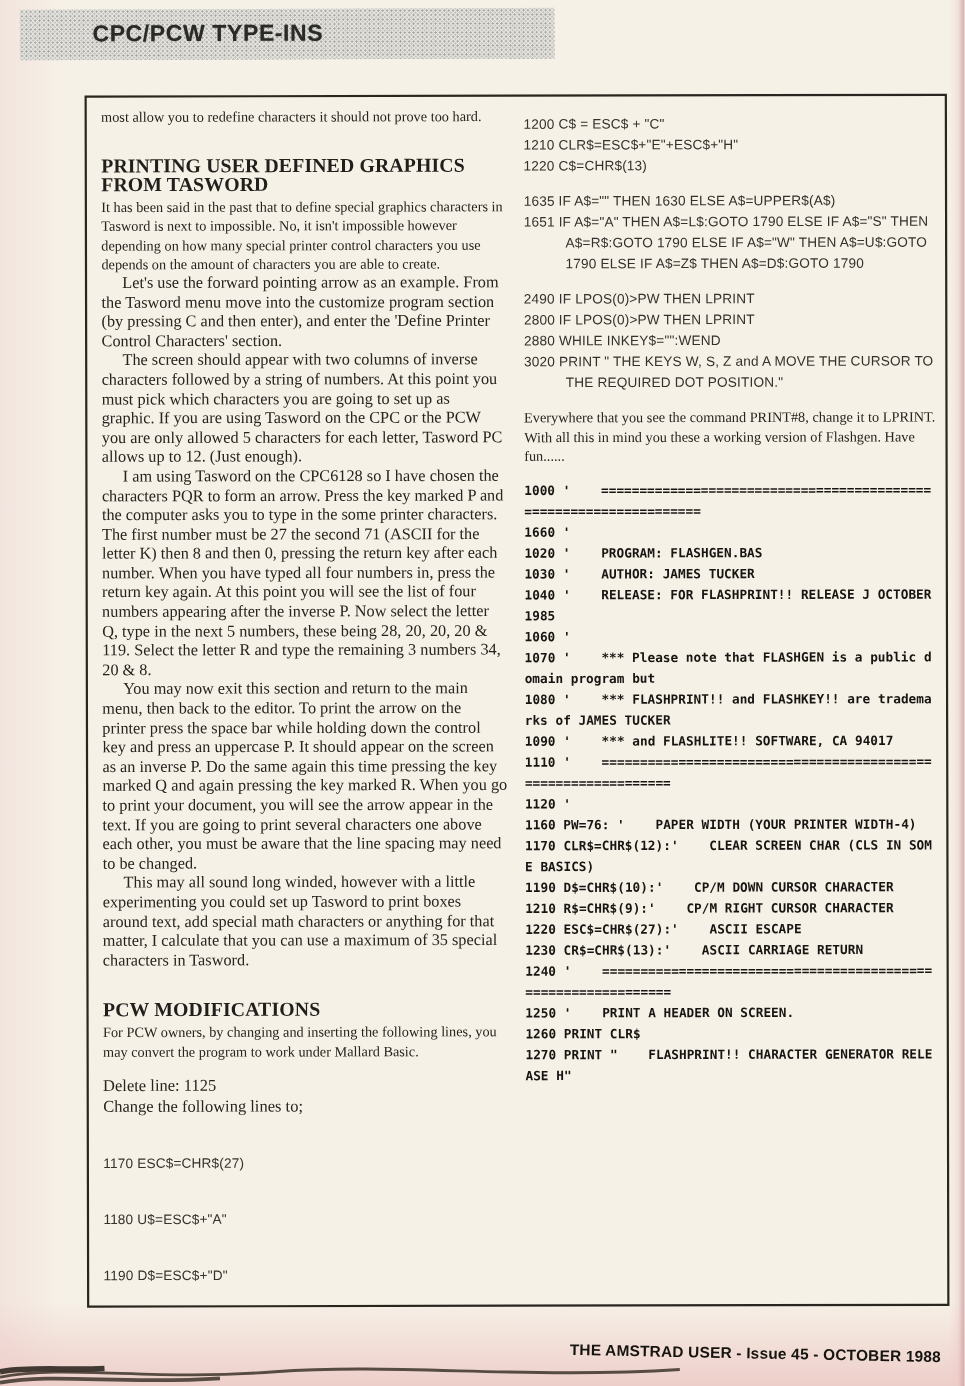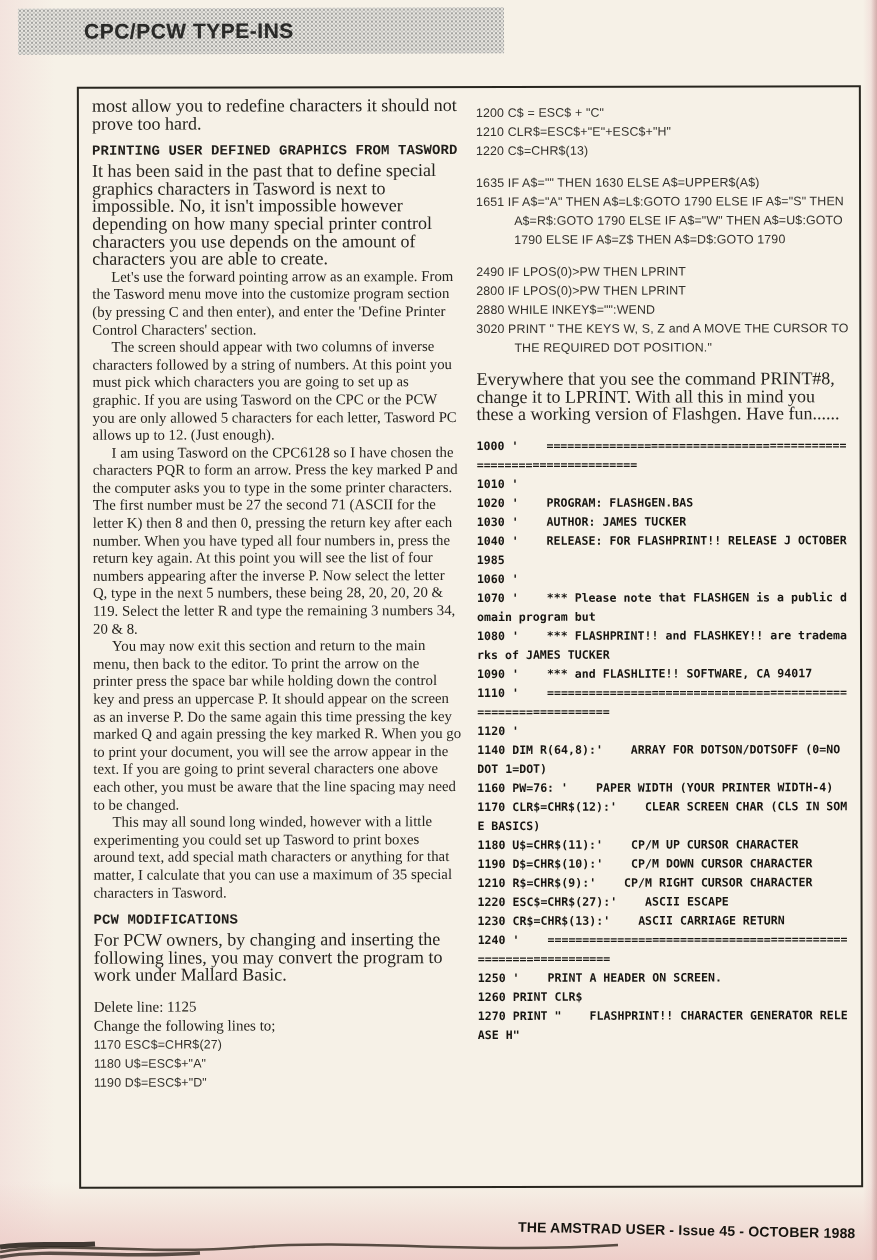"most allow you to redefine" .t-para { font-size: 18px -> 13px }
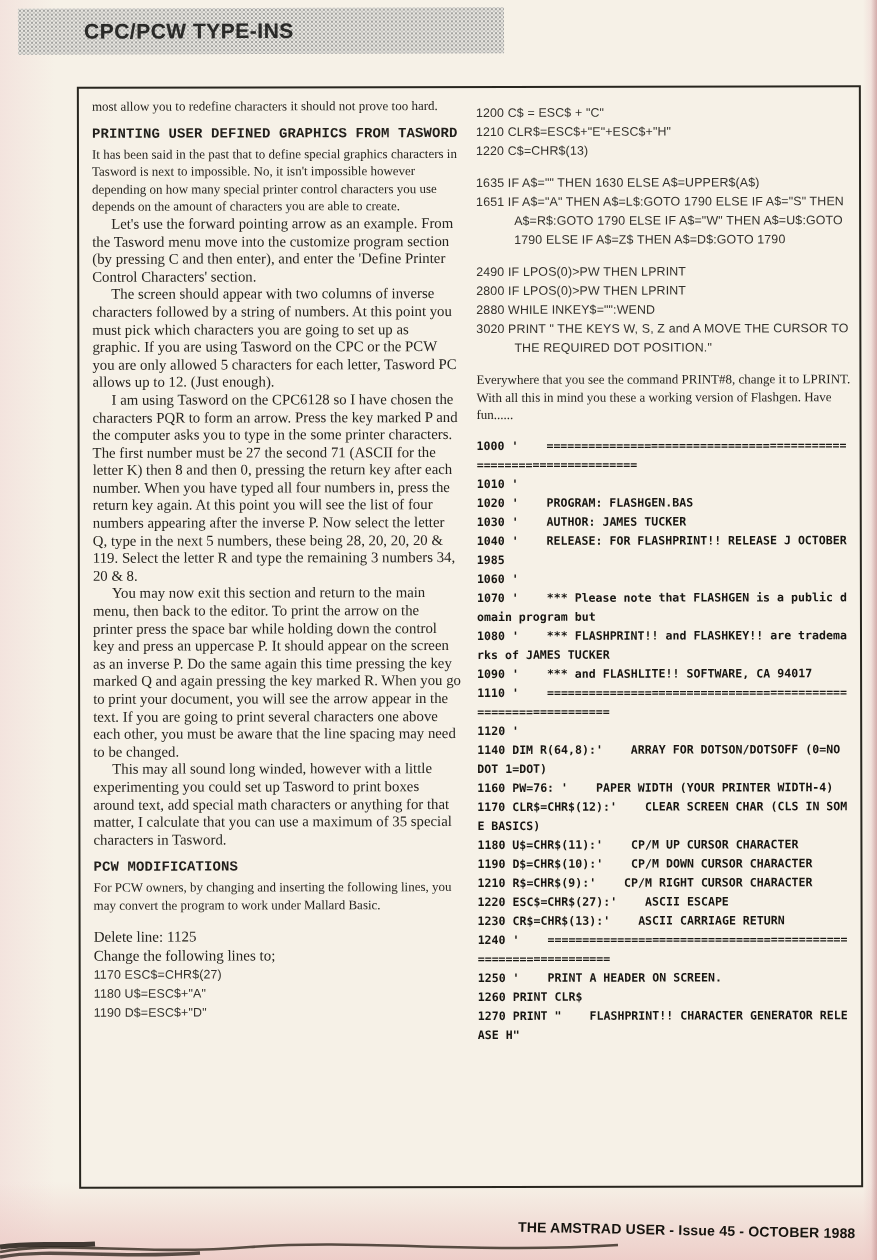"PRINTING USER DEFINED GRAPHICS FROM" .t-heading { font-family: Liberation Mono, monospace -> Liberation Serif, serif; font-size: 14px -> 18px; margin: 10px 0 3px 0 -> 27px 0 3px 0 }
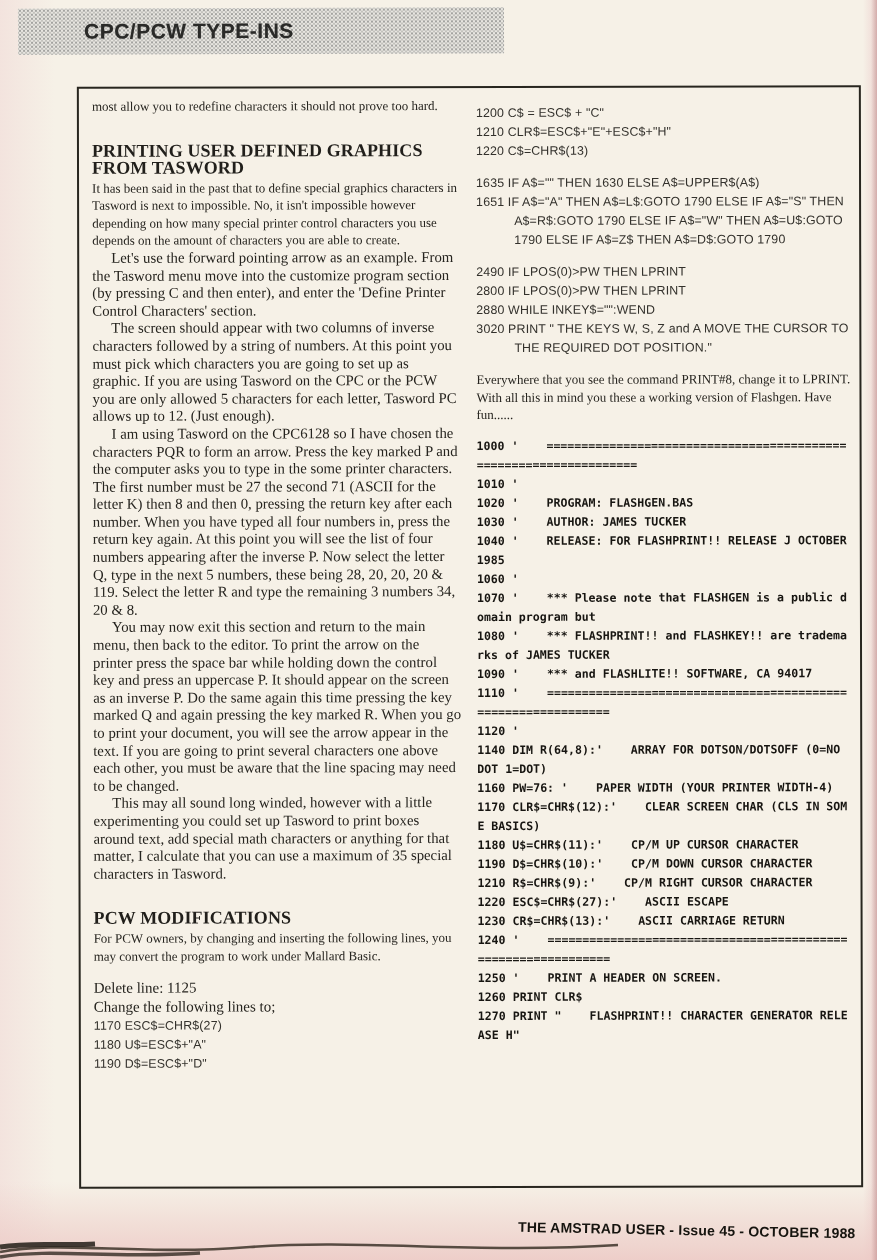"1010 '" div.t-listing { text: 1010 -> 1660 }
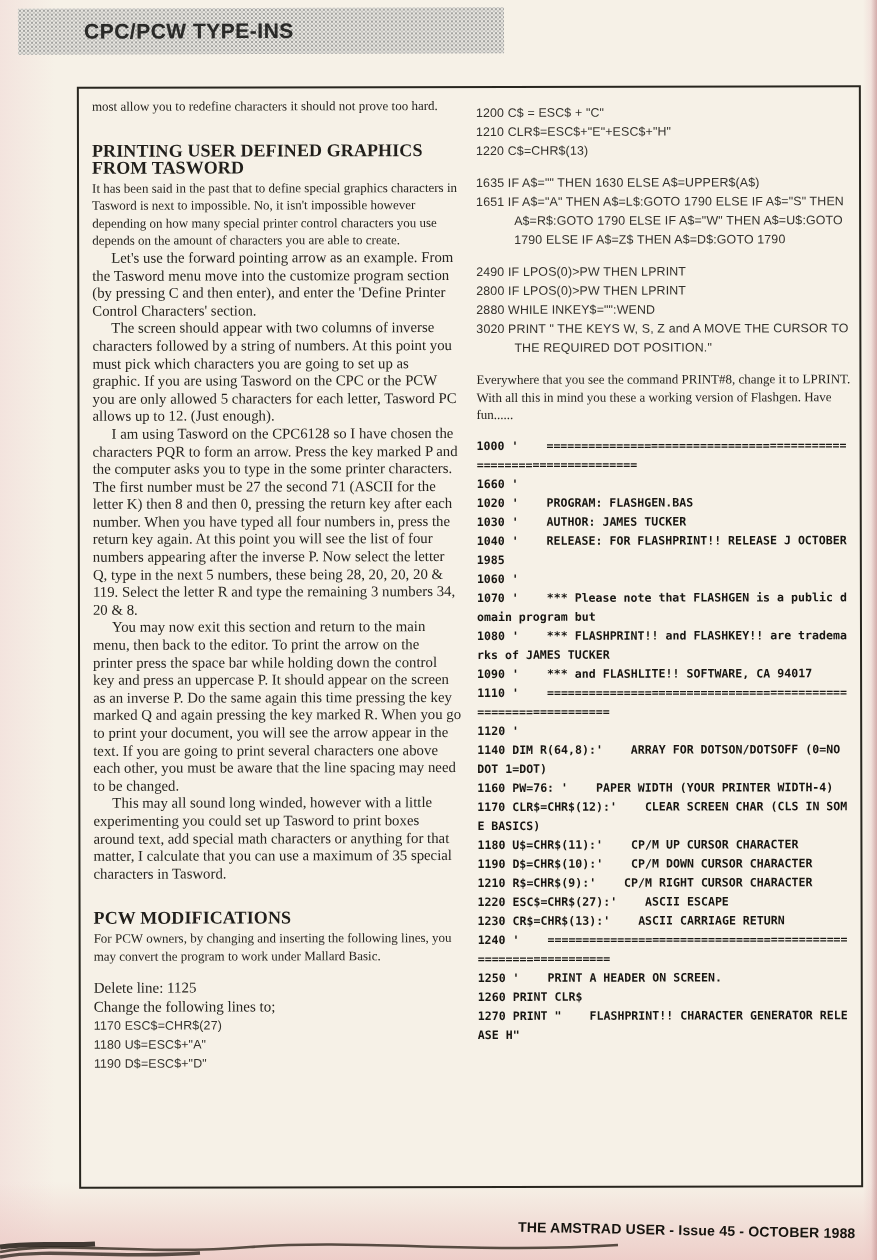"1140 DIM R(64,8):' ARRAY FOR" div.t-listing { html: <div>1140 DIM R(64,8):' ARRAY FOR DOTSON/DOTSOFF (0=NO DOT 1=DOT)</div> -> none }
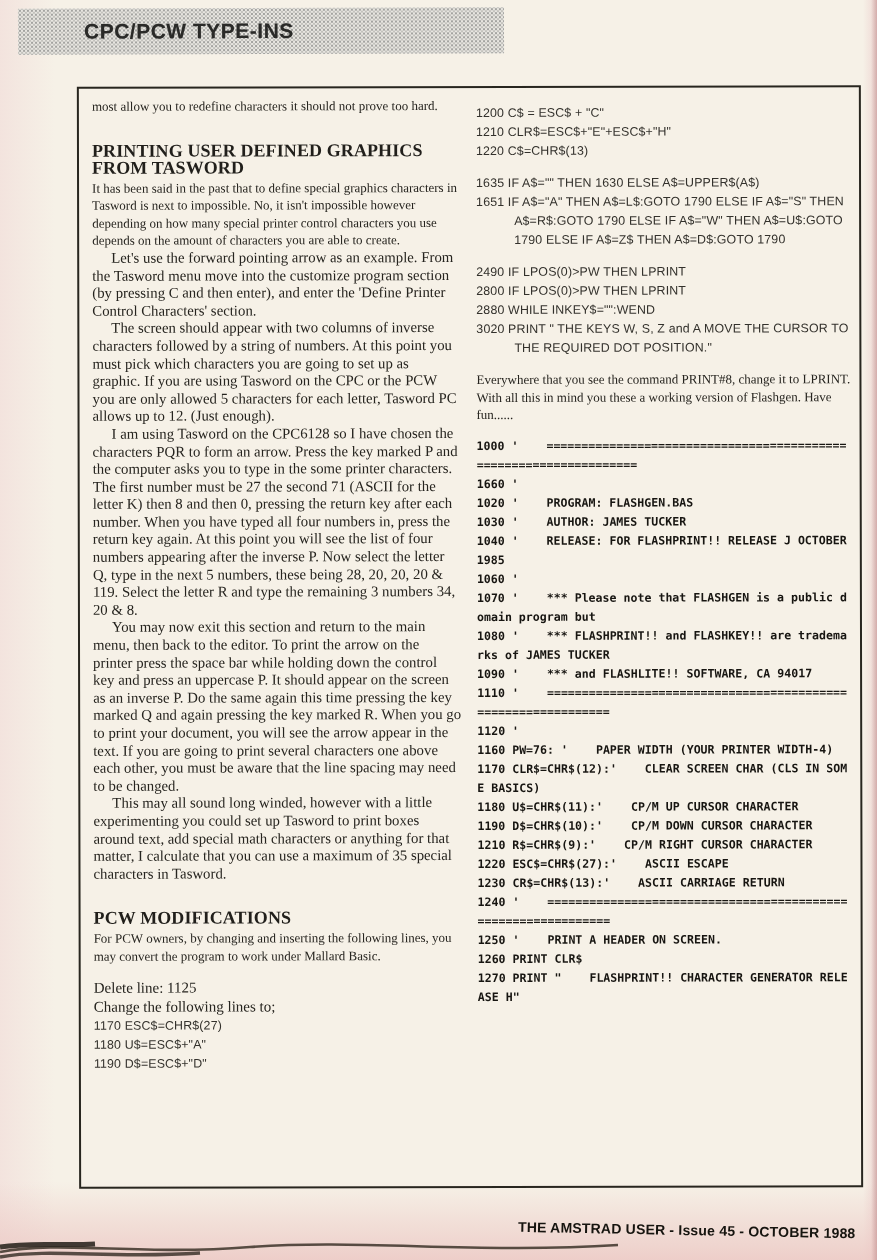"1180 U$=CHR$(11):' CP/M UP CURSOR" div.t-listing { html: <div>1180 U$=CHR$(11):' CP/M UP CURSOR CHARACTER</div> -> none }
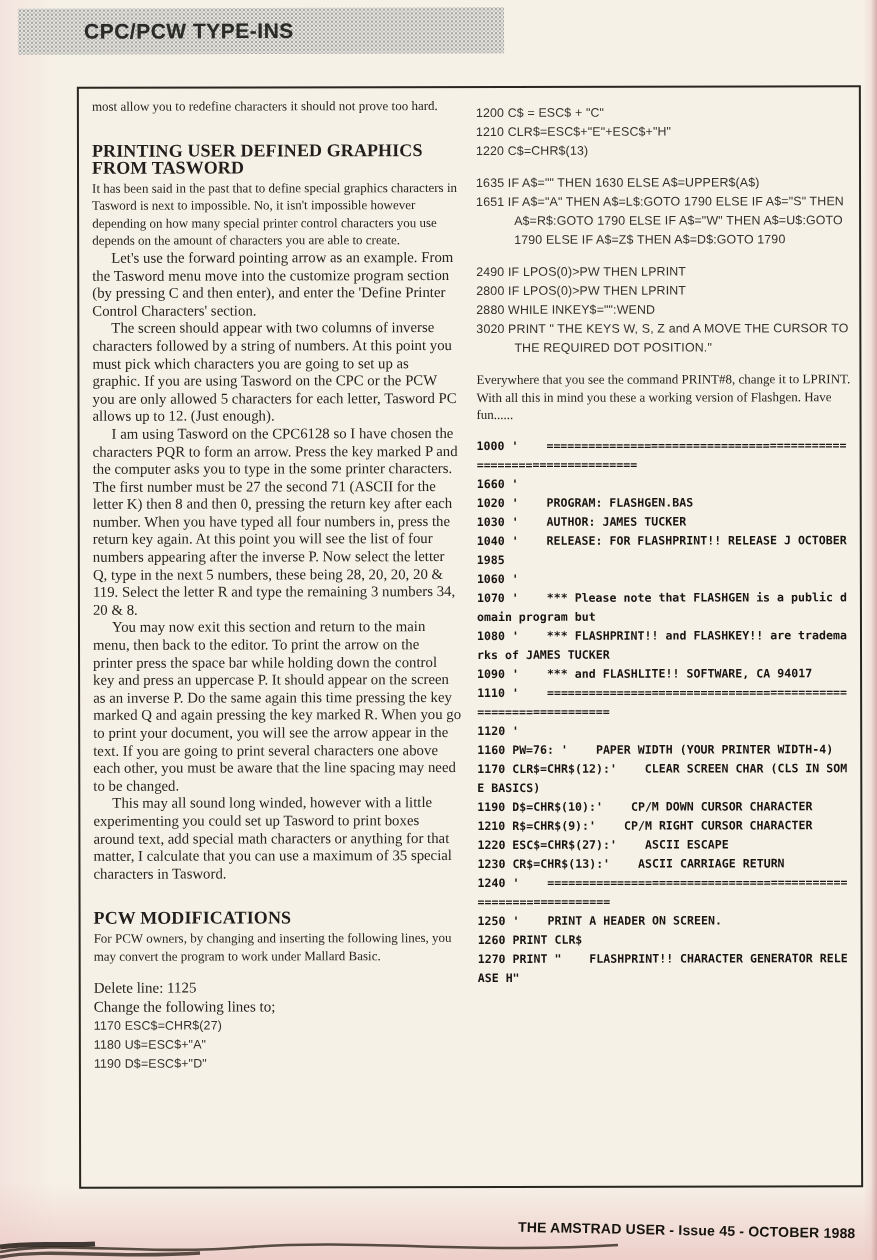"1170 ESC$=CHR$(27)" .col-left .t-code { margin-top: none -> 32px }
